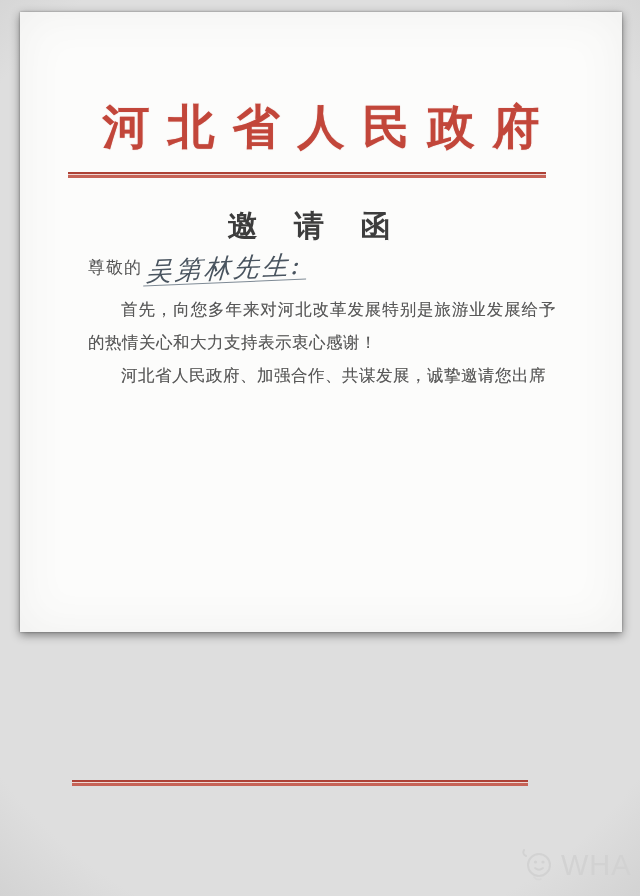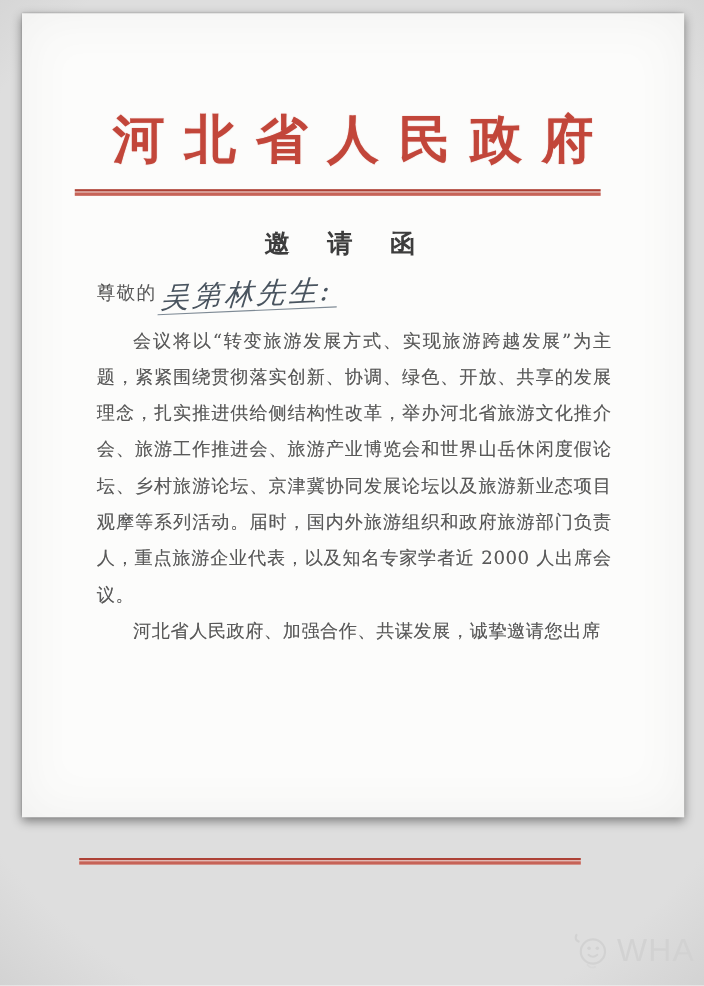"河北省人民政府" .page { height: 731px -> 620px }
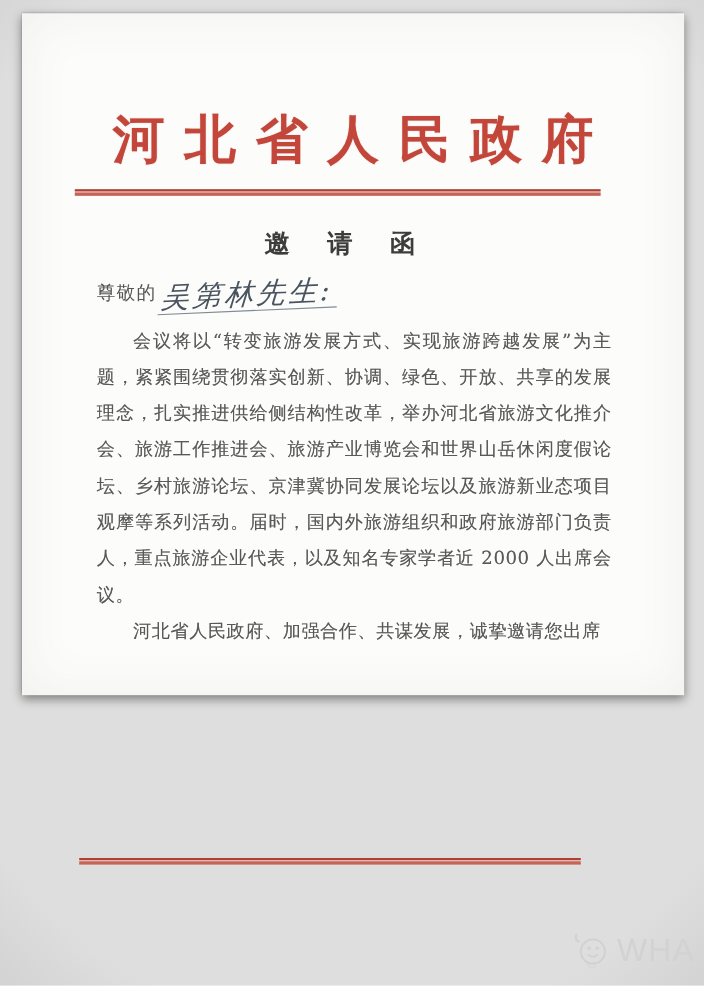"邀 请 函" .doc-title { font-size: 23px -> 30px }
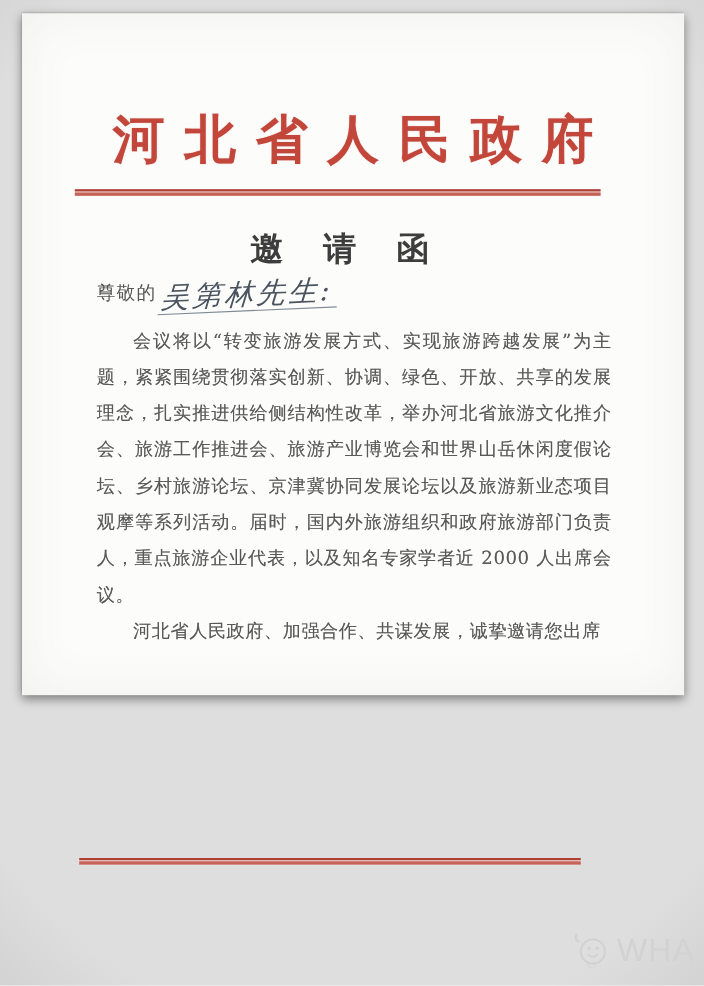"首先，向您多年来对河北改革发展特别是旅游业发展给予的热情关心和大力支持表示衷心感" p { html: none -> <p>首先，向您多年来对河北改革发展特别是旅游业发展给予的热情关心和大力支持表示衷心感谢！</p> }
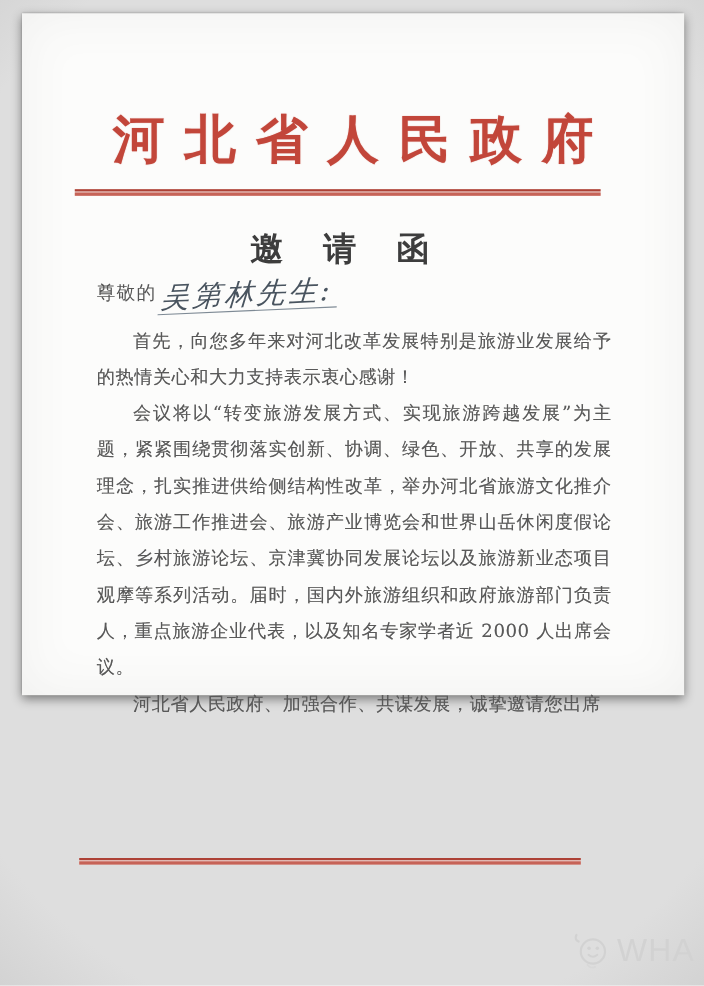"会议将以“转变旅游发展方式、实现旅游跨越发展”为主题，紧紧围绕贯彻落实创新、协调" p { html: <p>会议将以“转变旅游发展方式、实现旅游跨越发展”为主题，紧紧围绕贯彻落实创新、协调、绿色、开放、共享的发展理念，扎实推进供给侧结构性改革，举办河北省旅游文化推介会、旅游工作推进会、旅游产业博览会和世界山岳休闲度假论坛、乡村旅游论坛、京津冀协同发展论坛以及旅游新业态项目观摩等系列活动。届时，国内外旅游组织和政府旅游部门负责人，重点旅游企业代表，以及知名专家学者近 2000 人出席会议。</p> -> none }
